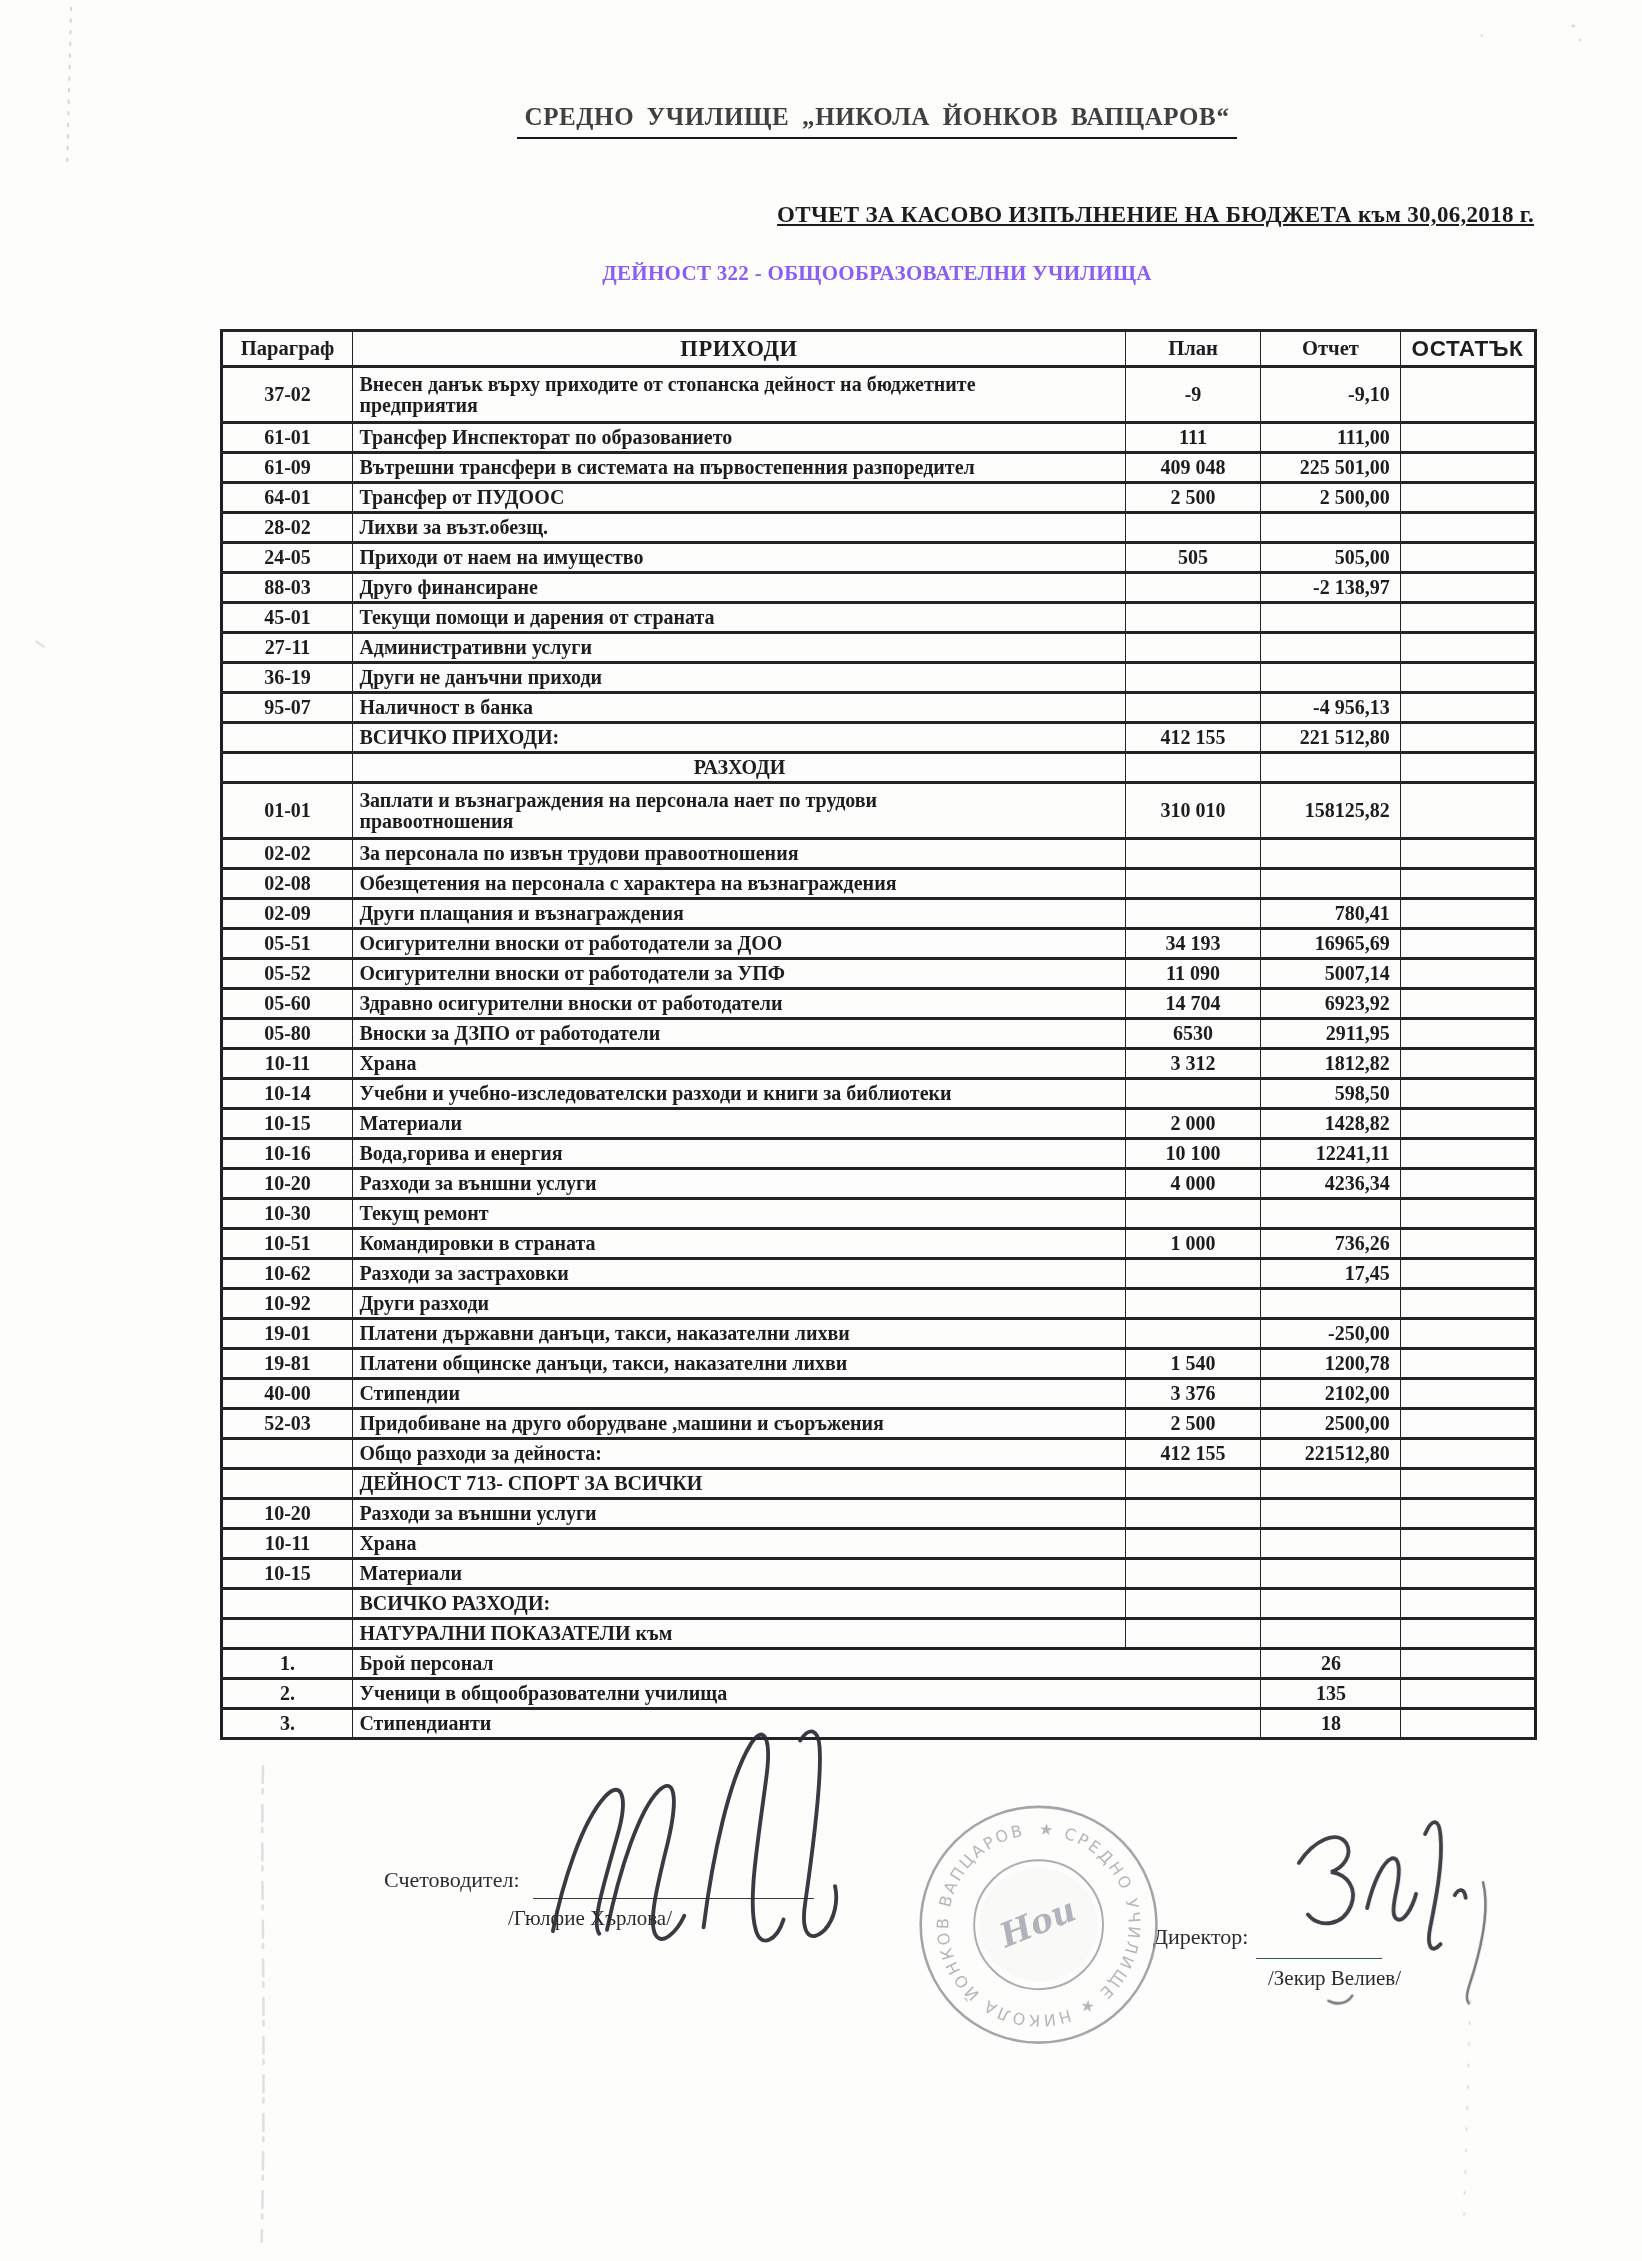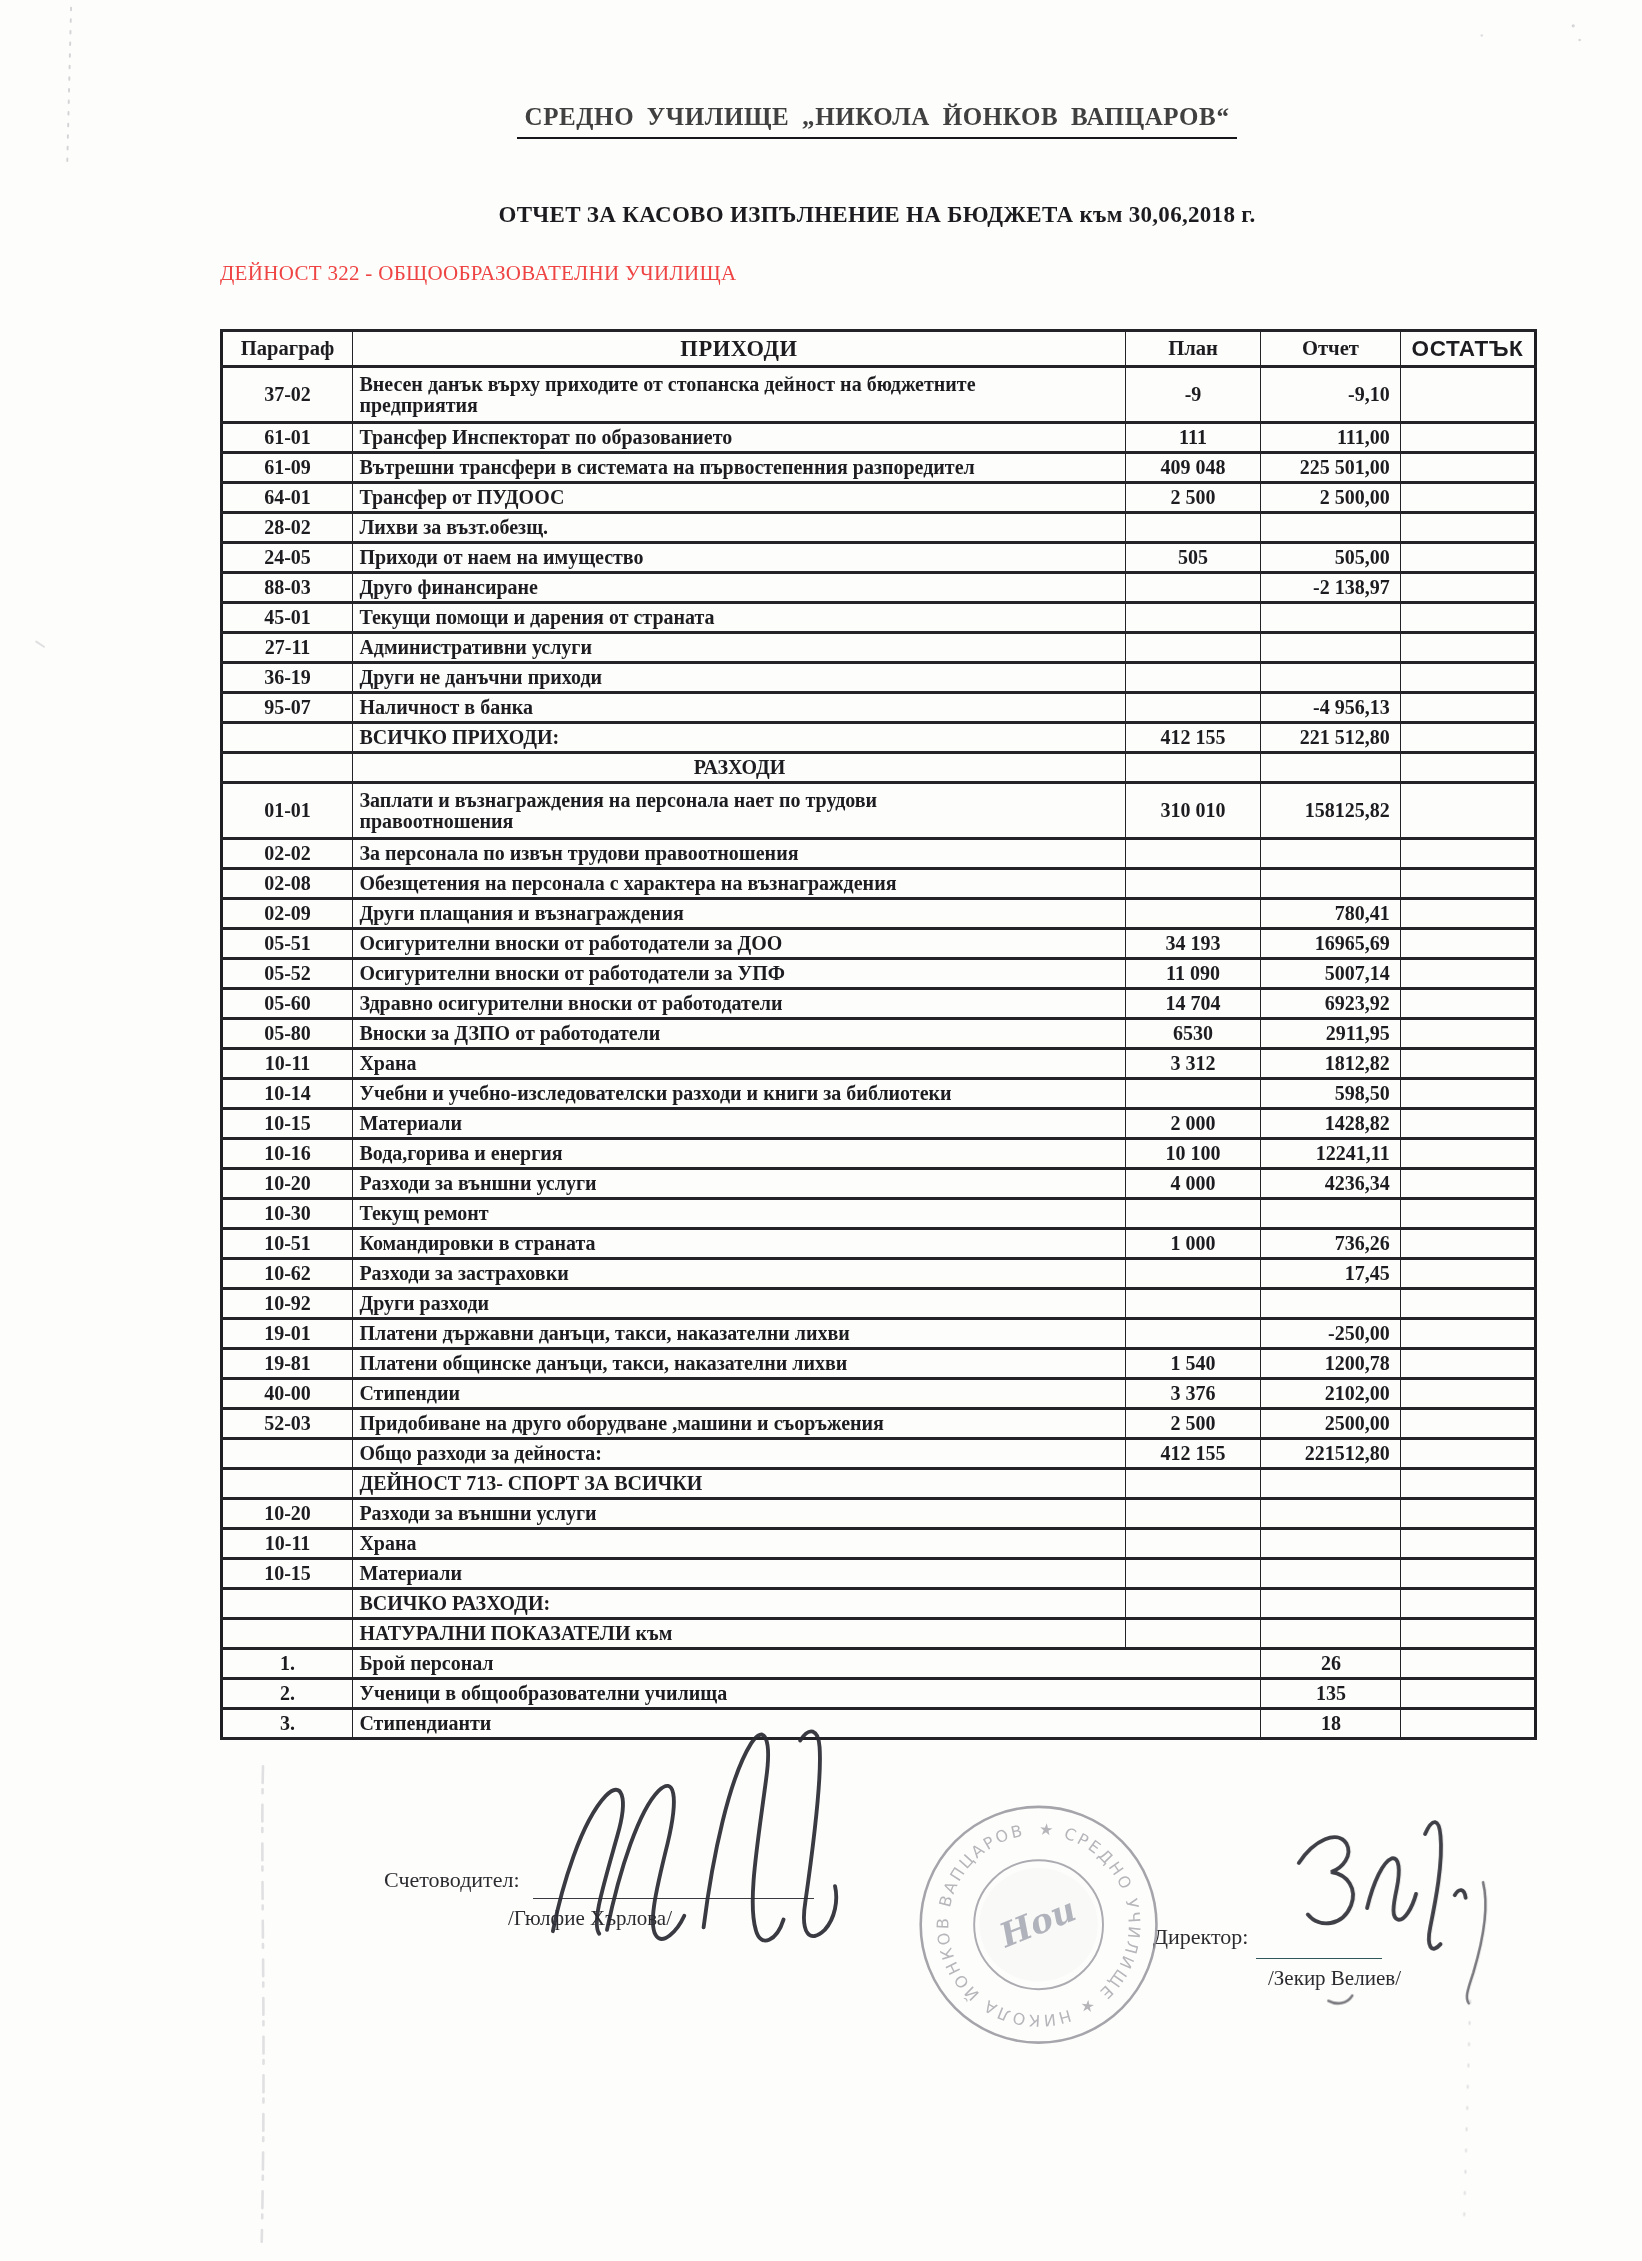"ОТЧЕТ ЗА КАСОВО ИЗПЪЛНЕНИЕ НА" .doc-subtitle { text-align: center -> right; text-decoration: none -> underline }
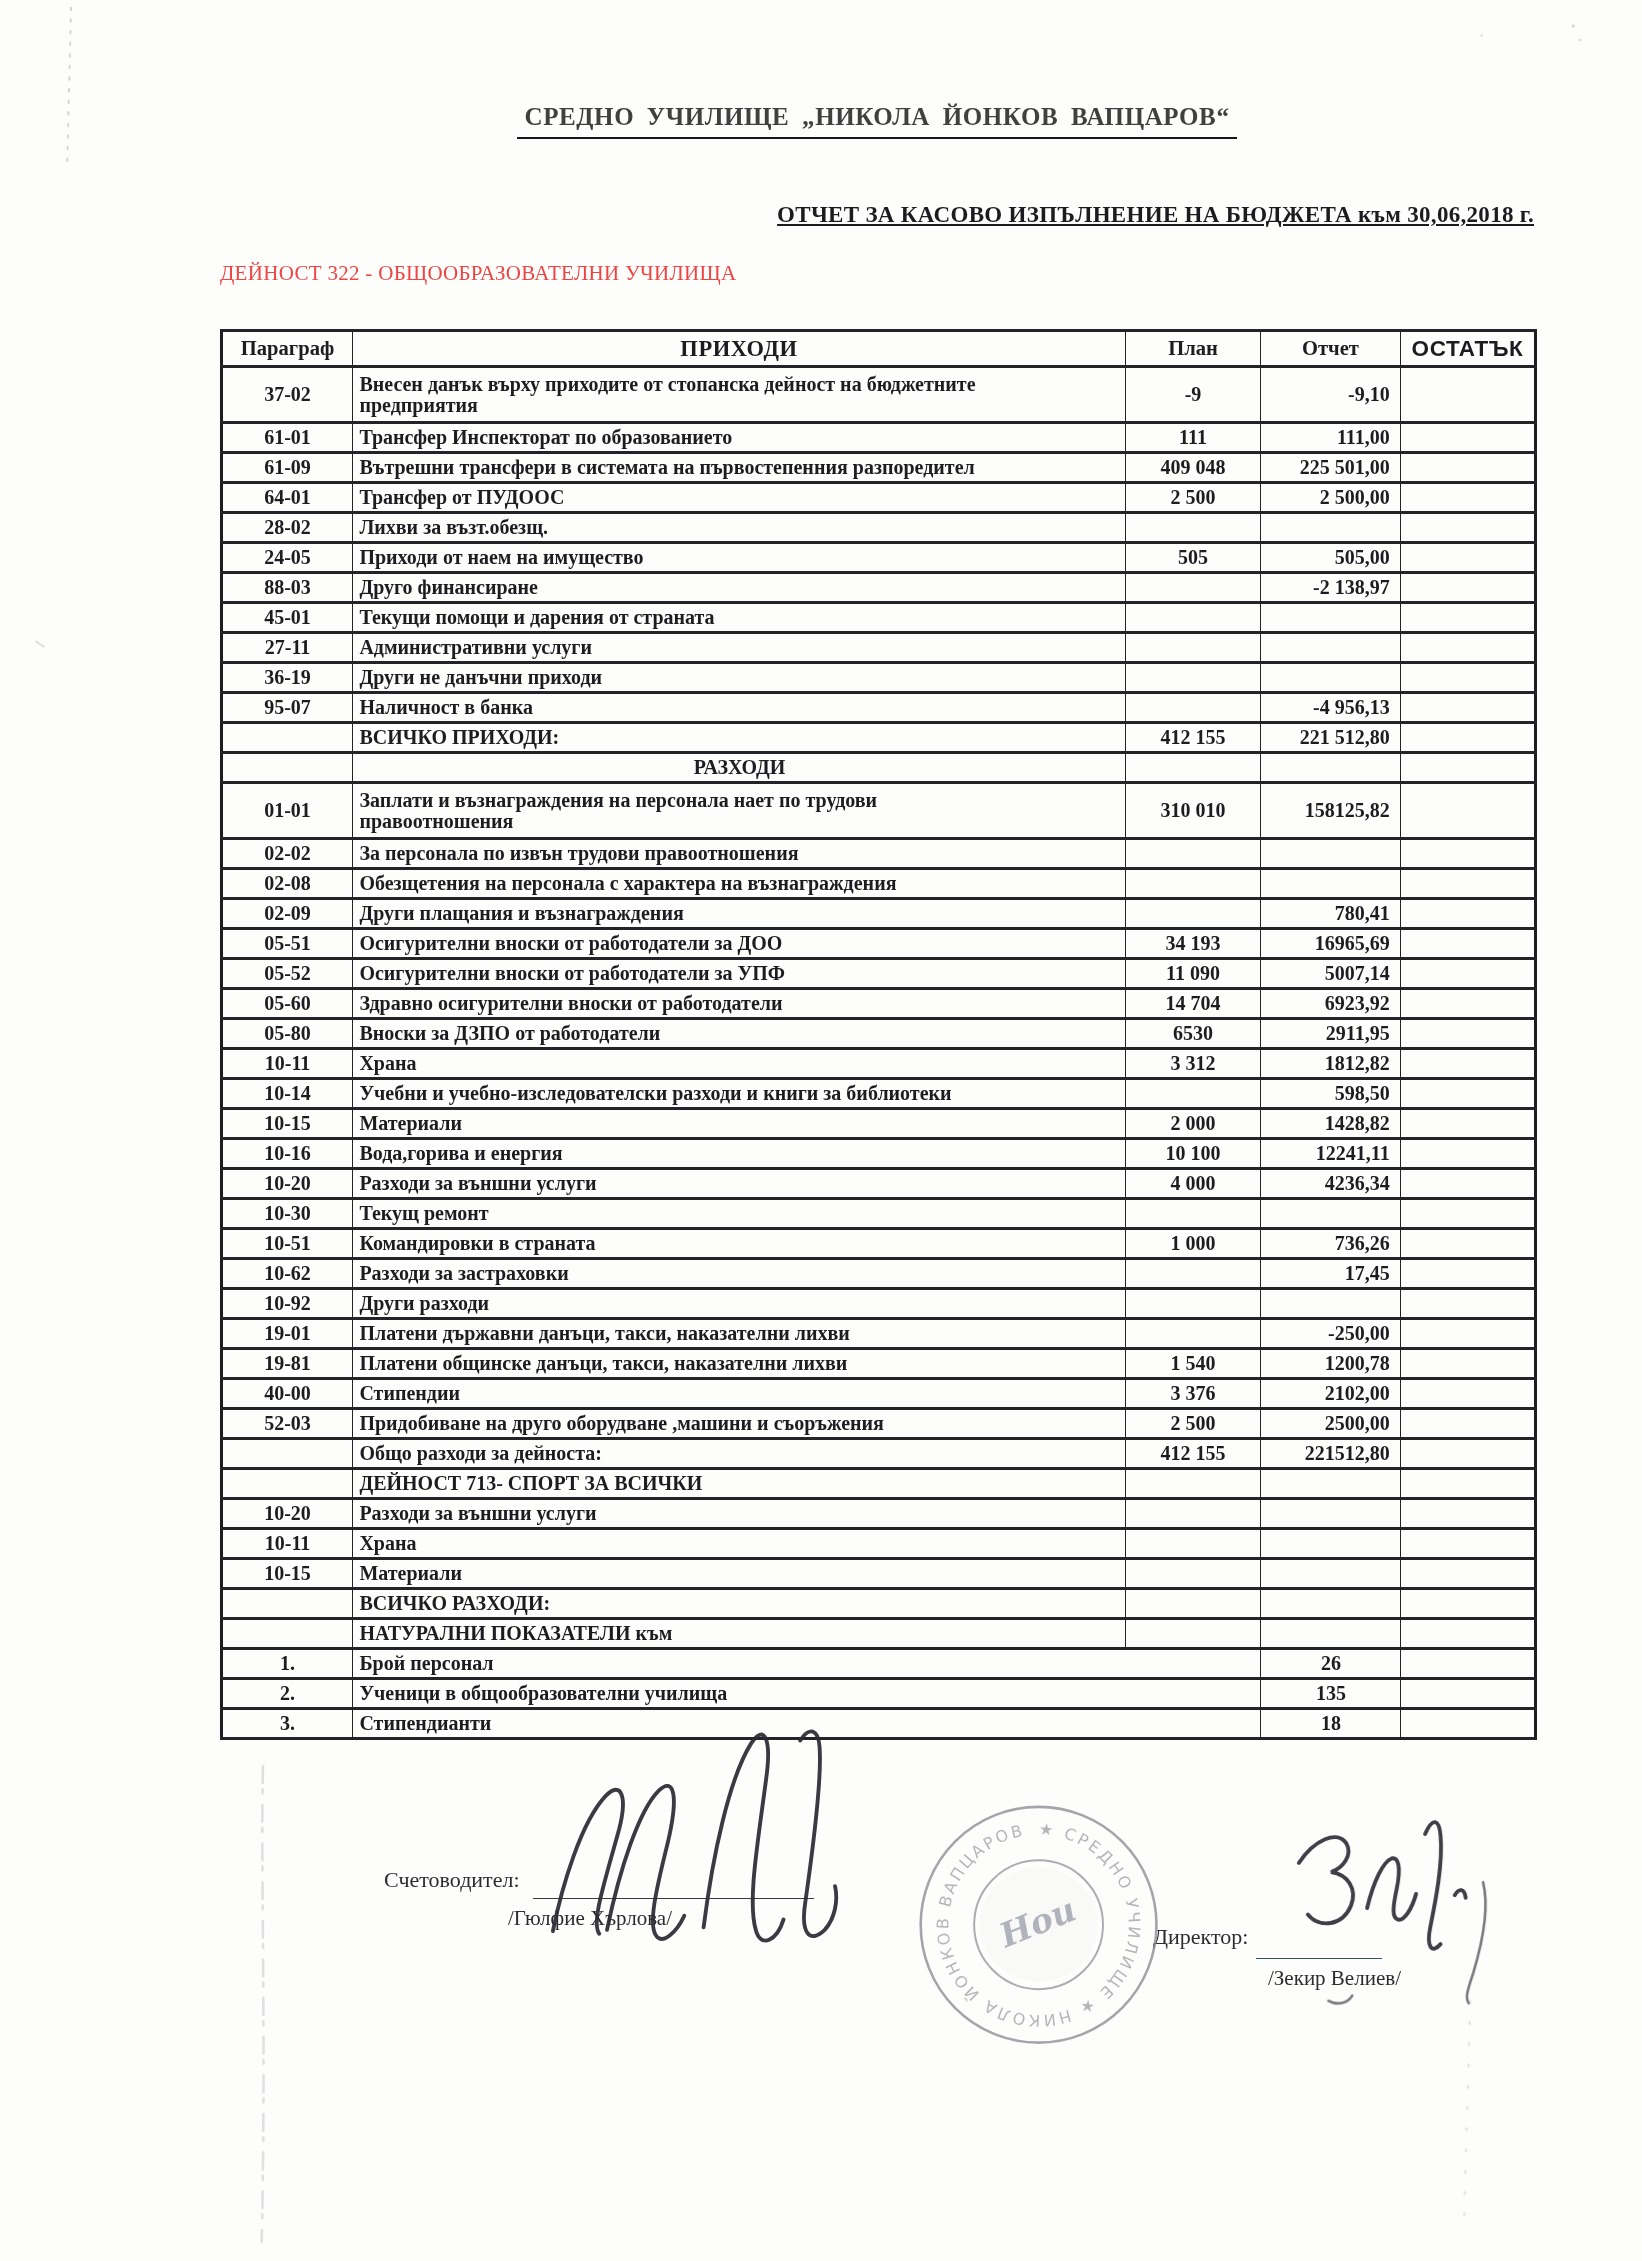"ДЕЙНОСТ 322 - ОБЩООБРАЗОВАТЕЛНИ УЧИЛИЩА" .doc-activity { color: #ef4444 -> #8b5cf6; font-weight: 400 -> 700; text-align: none -> center }
